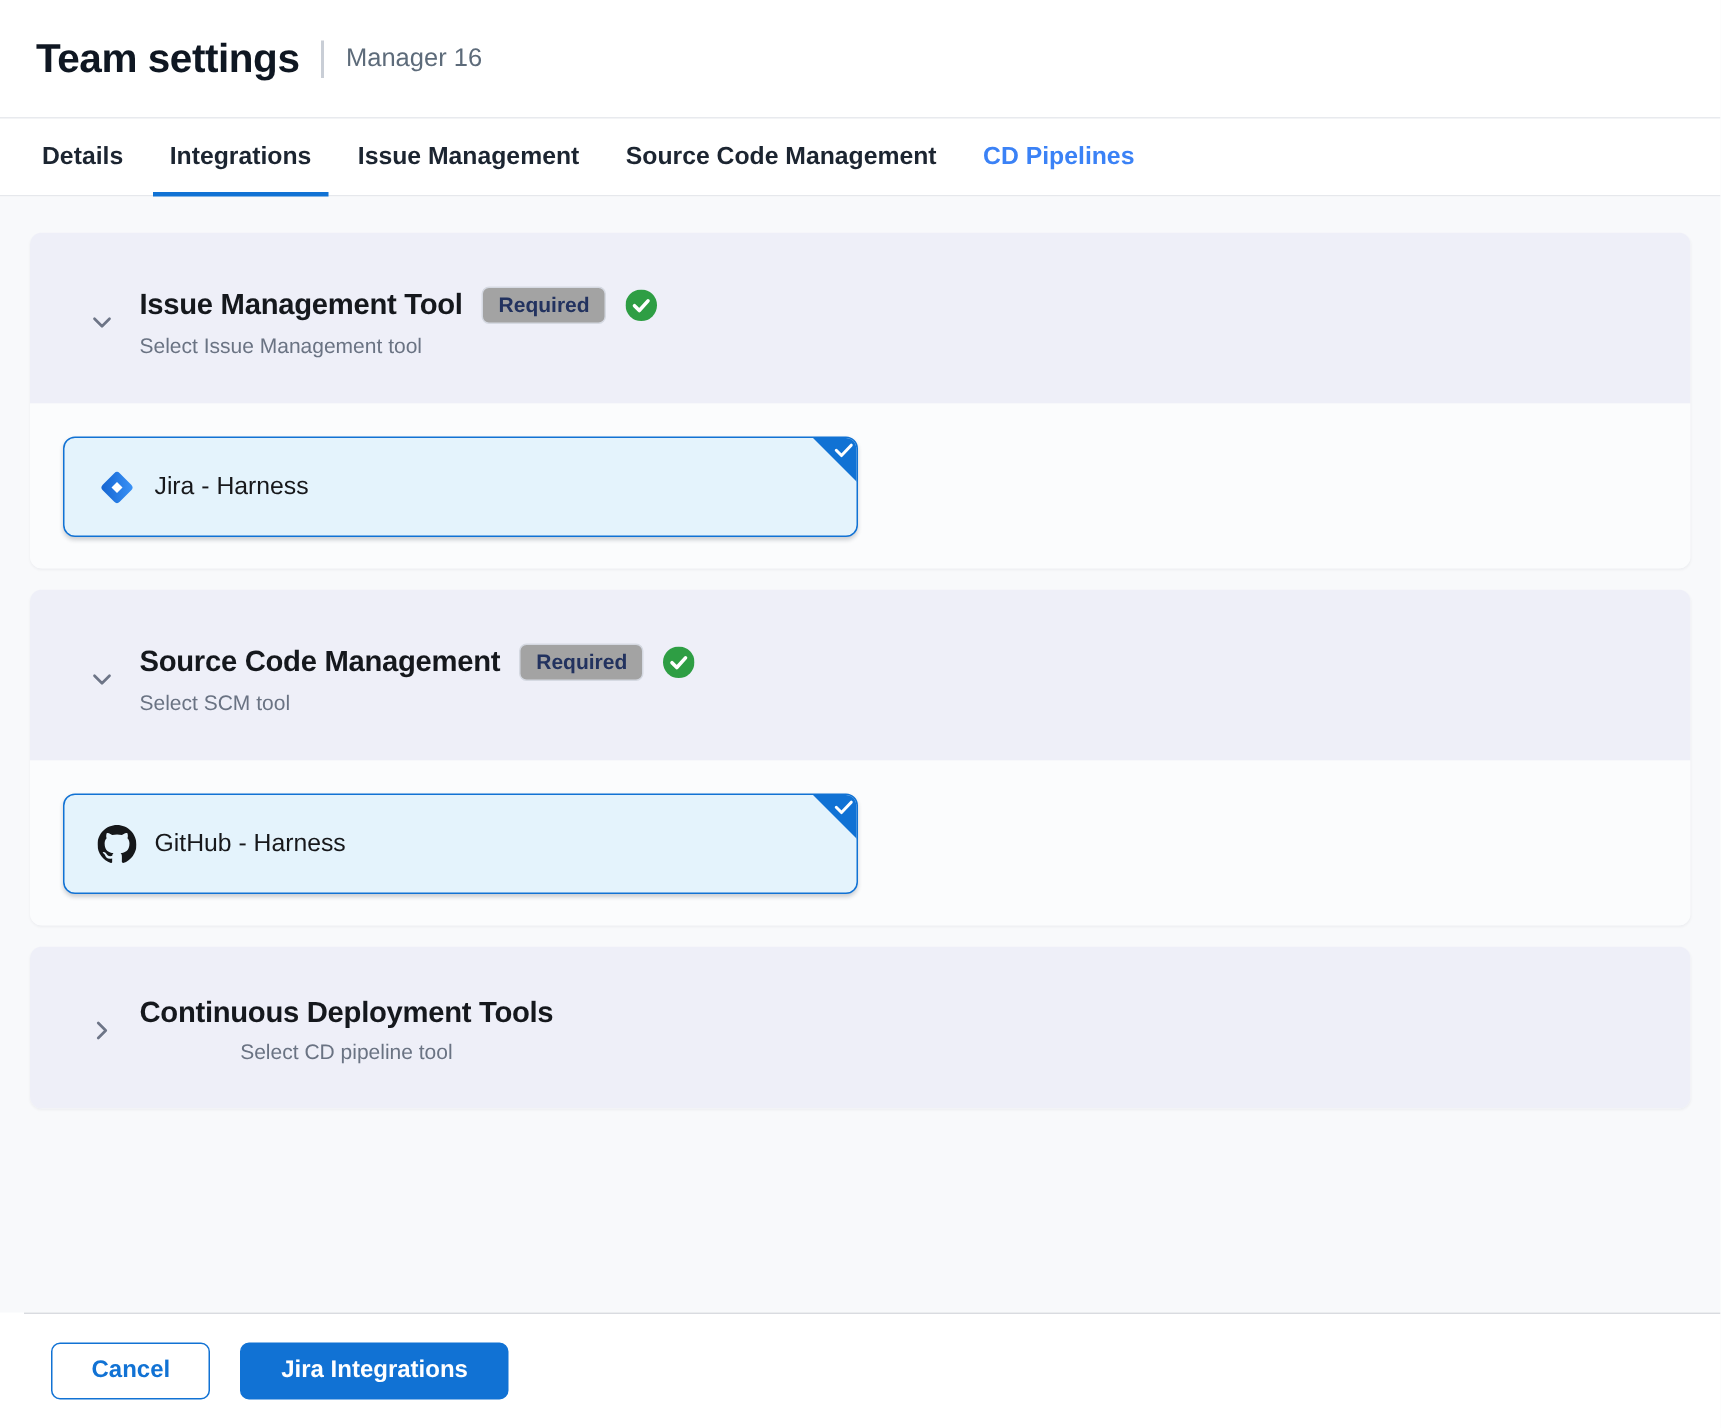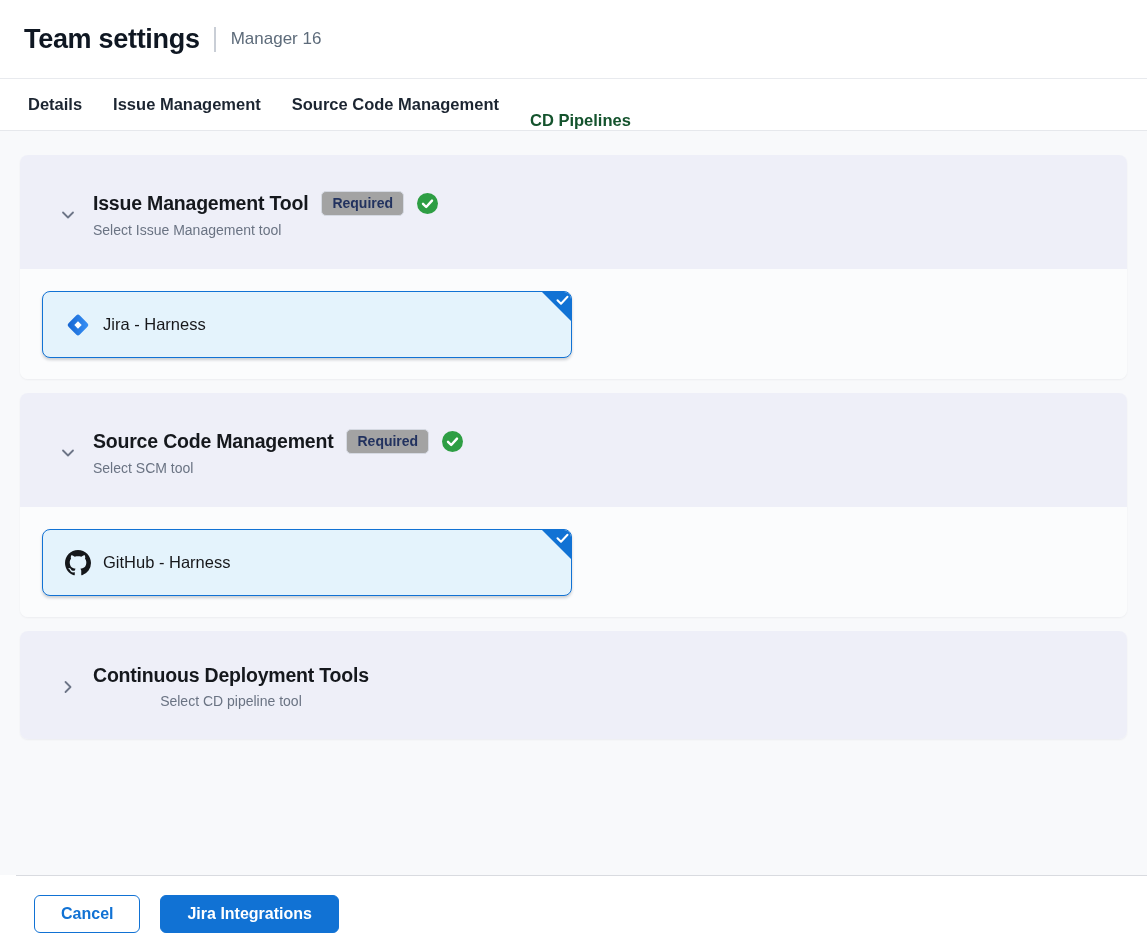"Integrations" div.tab { html: none -> <div> <span>Integrations</span> </div> }
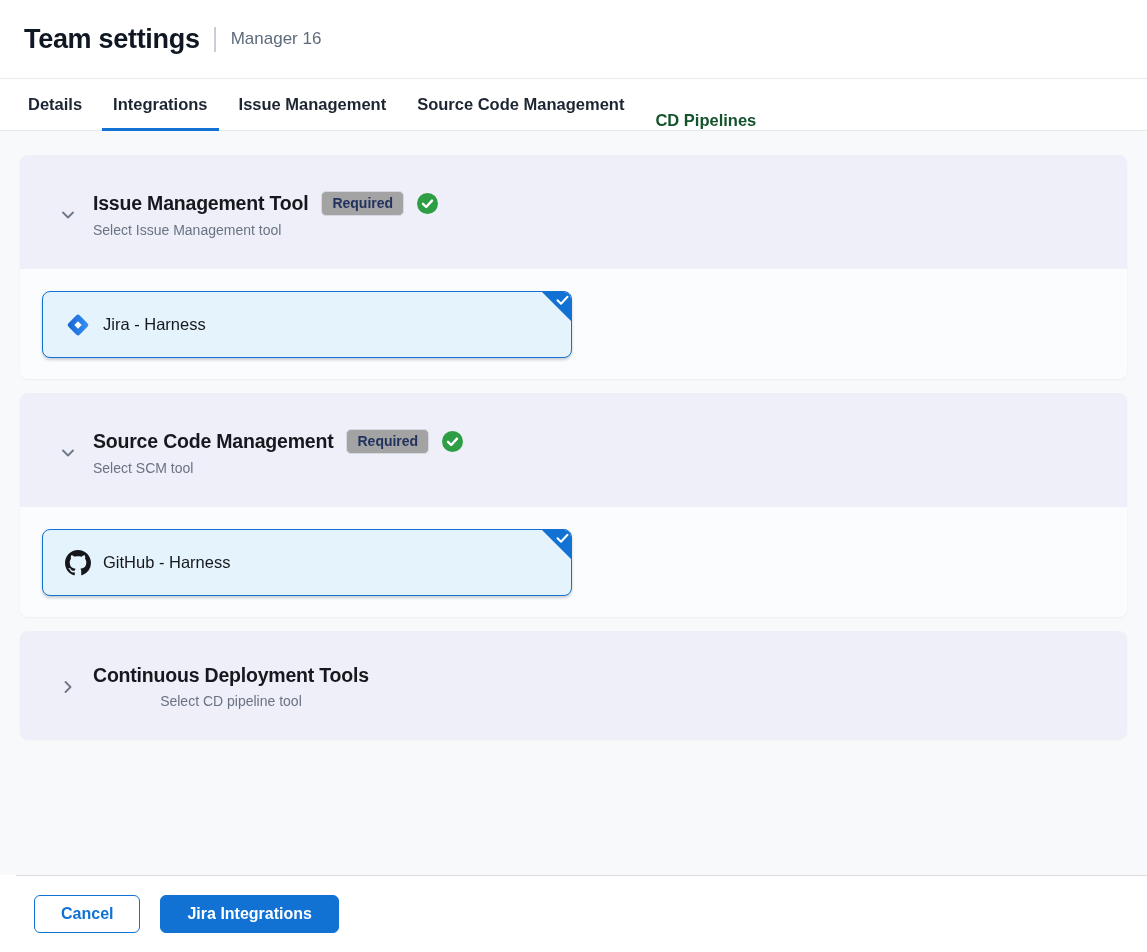"CD Pipelines" .tab.disabled { align-items: flex-end -> none; color: #14532d -> #3b82f6 }
